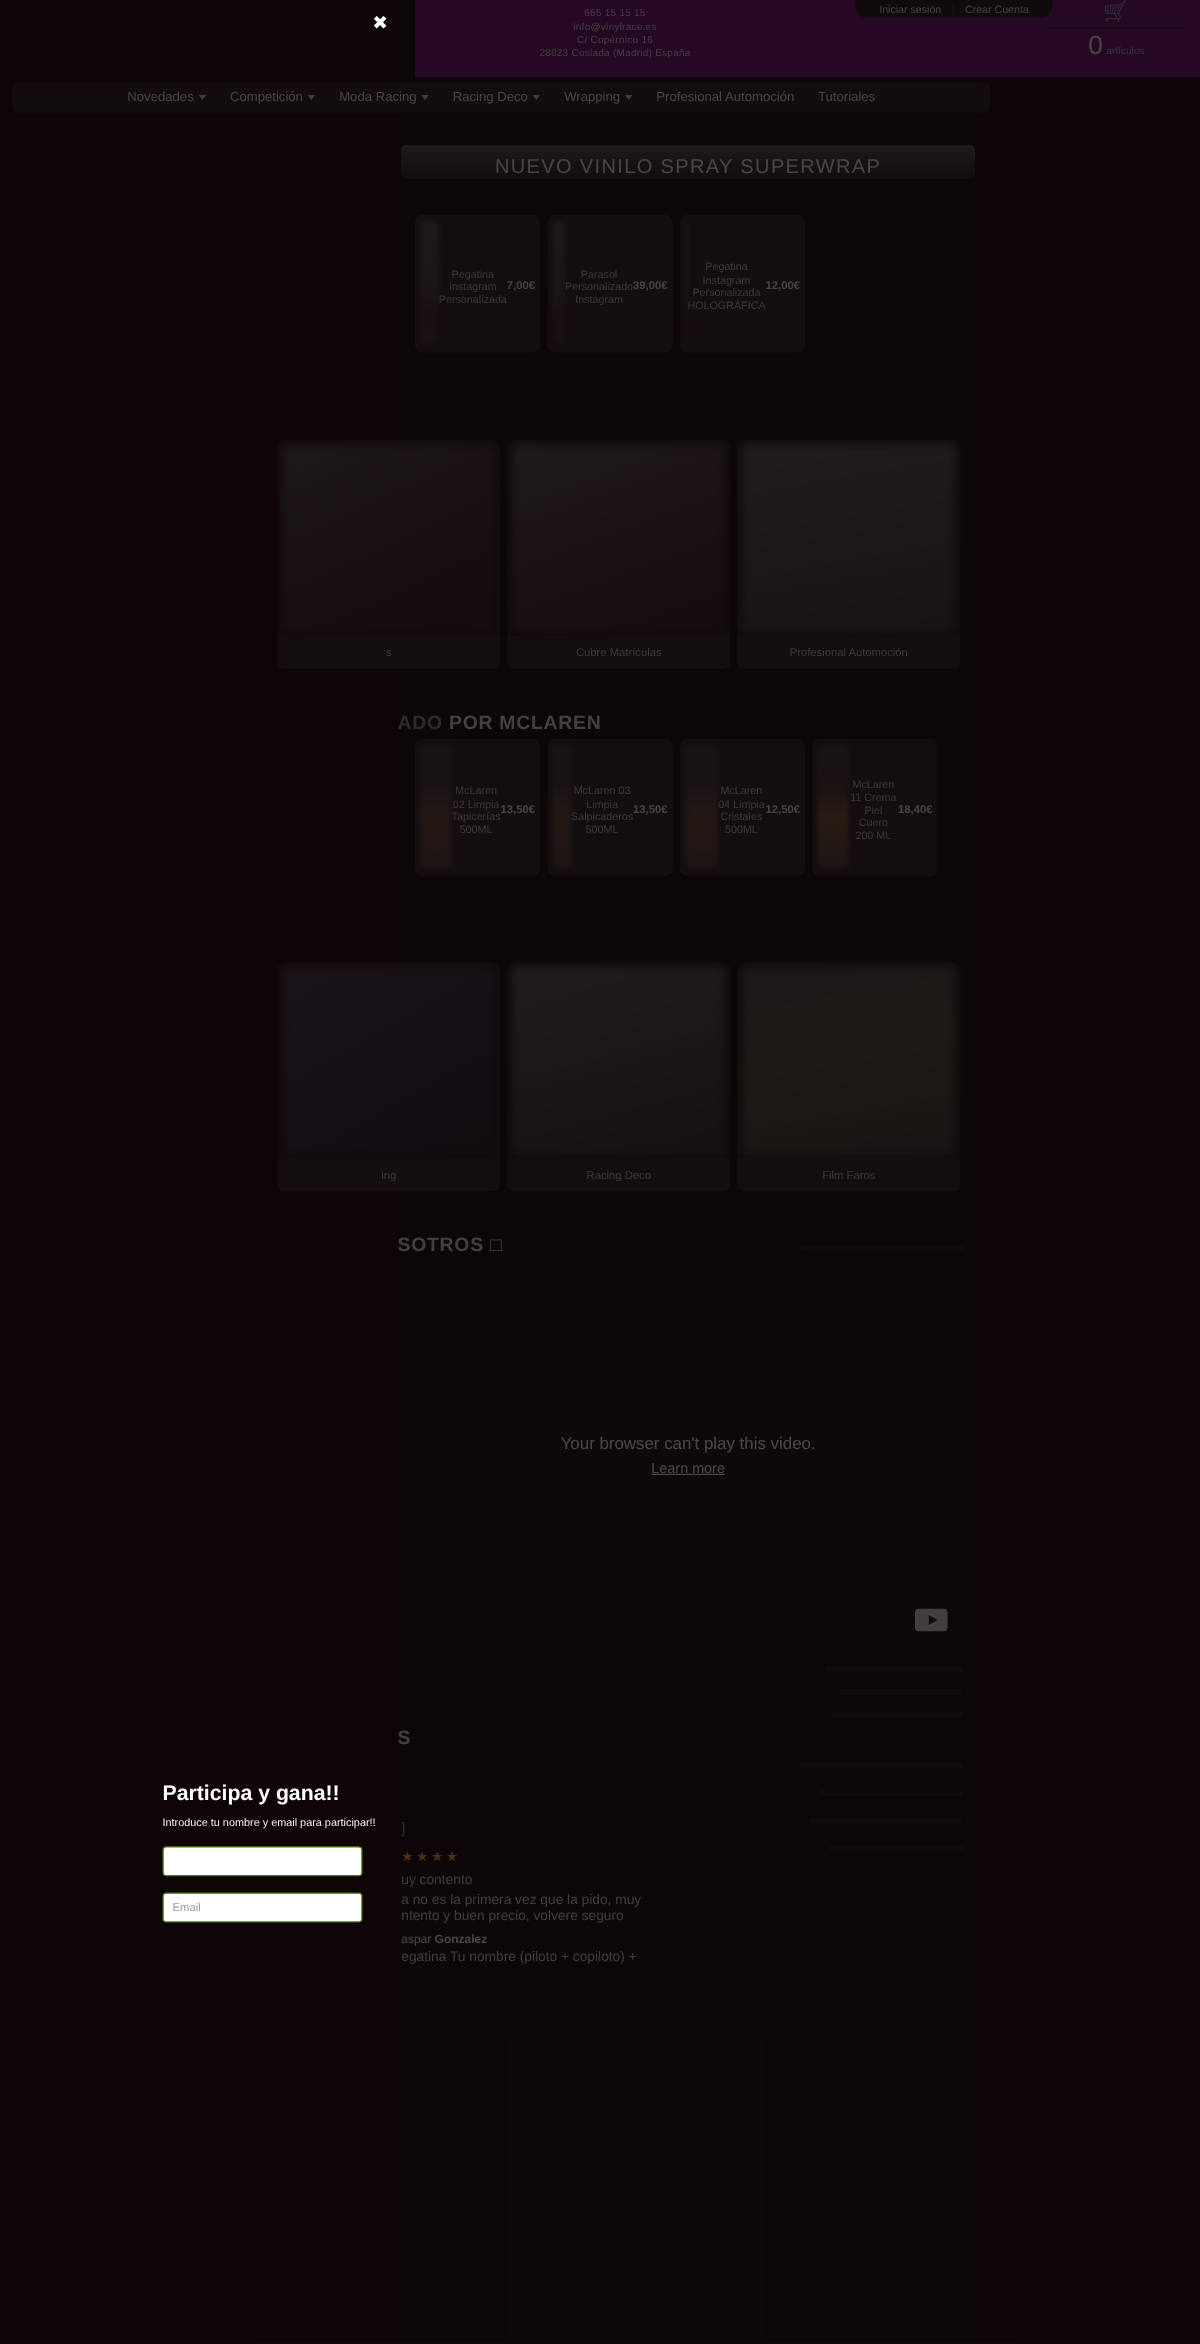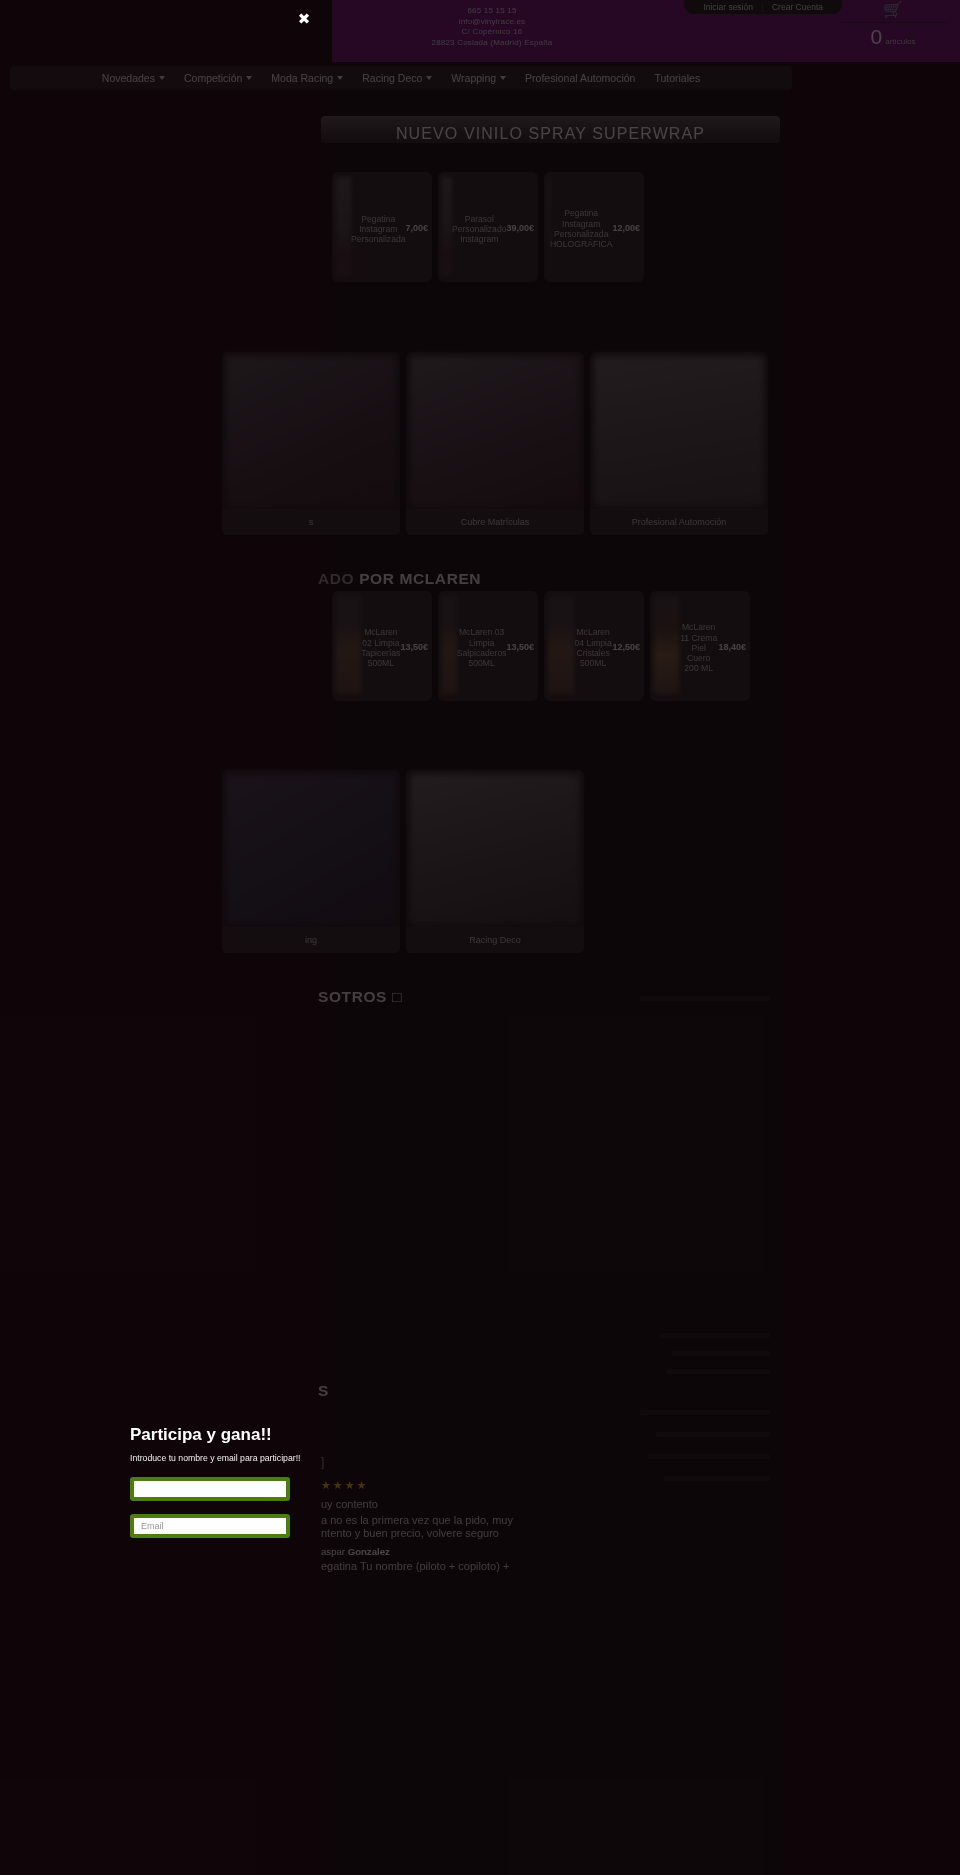"Film Faros" div.ccard { html: none -> <div> <div></div> <div>Film Faros</div> </div> }
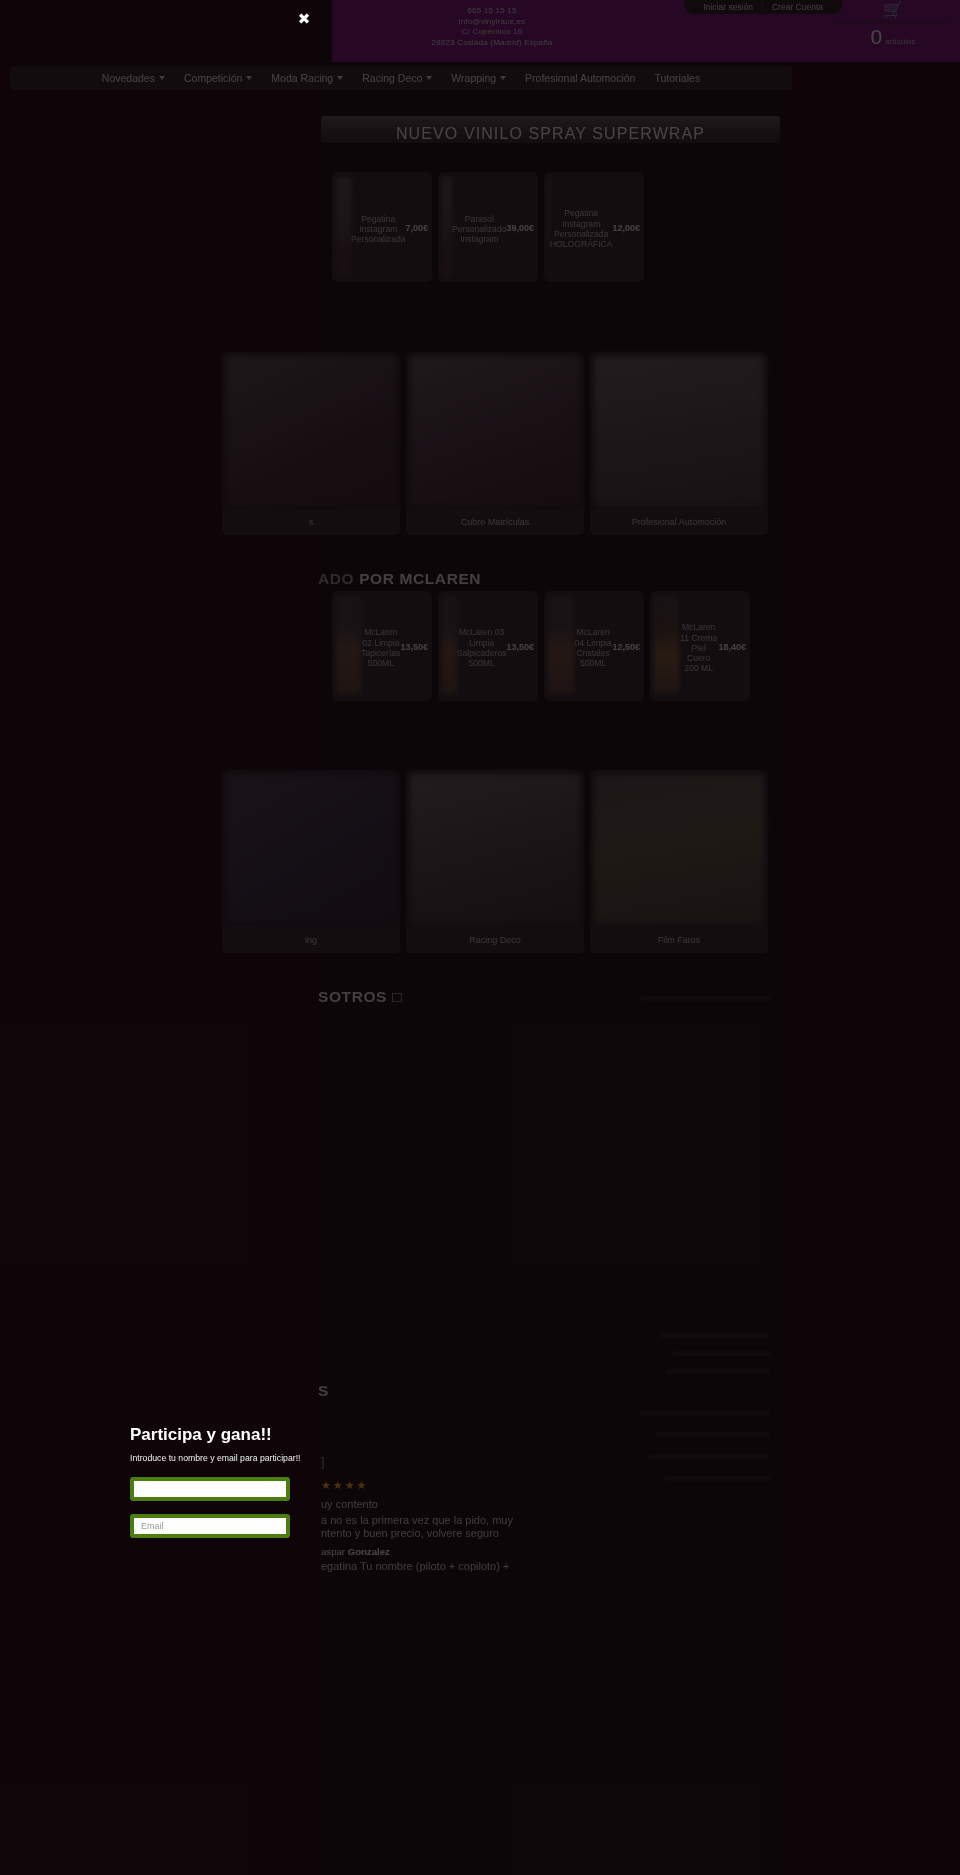"Your browser can't play this" div { html: none -> <div> <div> <div>Your browser can't play this video.</div> <div>Learn more</div> </div> <div> <div></div> </div> </div> }
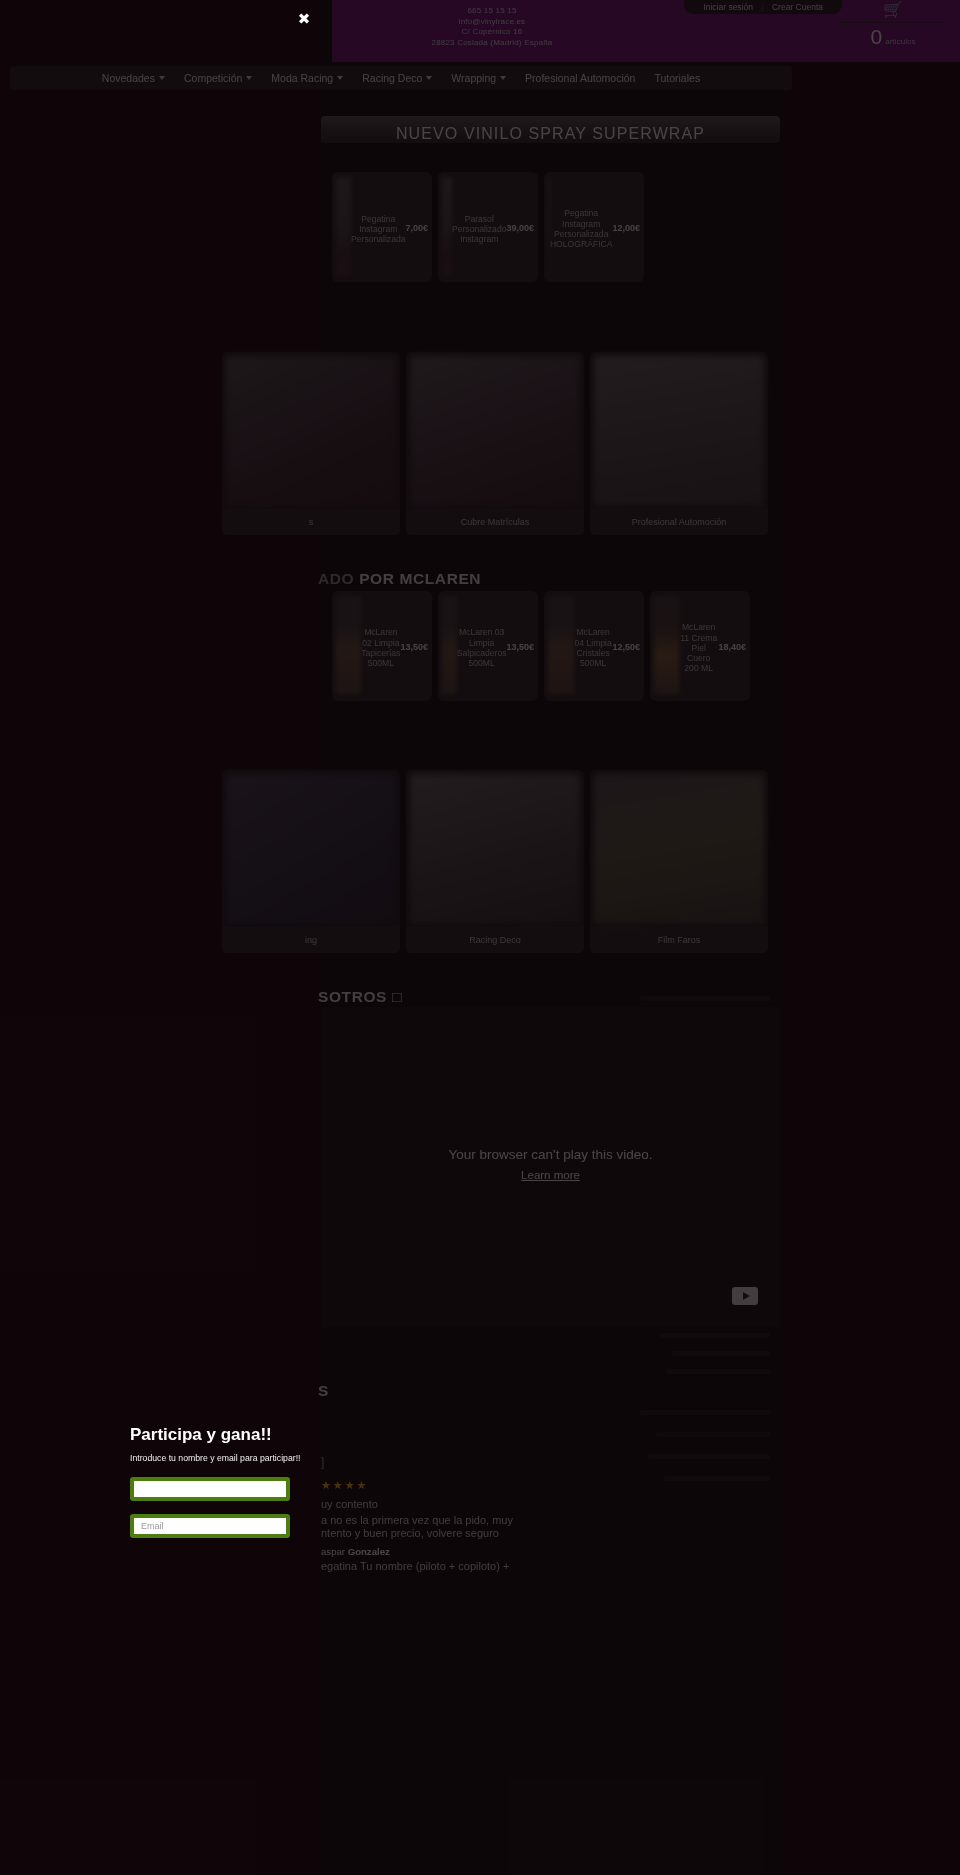"Email" #popup input { border: 4px solid #4d7c0f -> 1px solid #4d7c0f }
